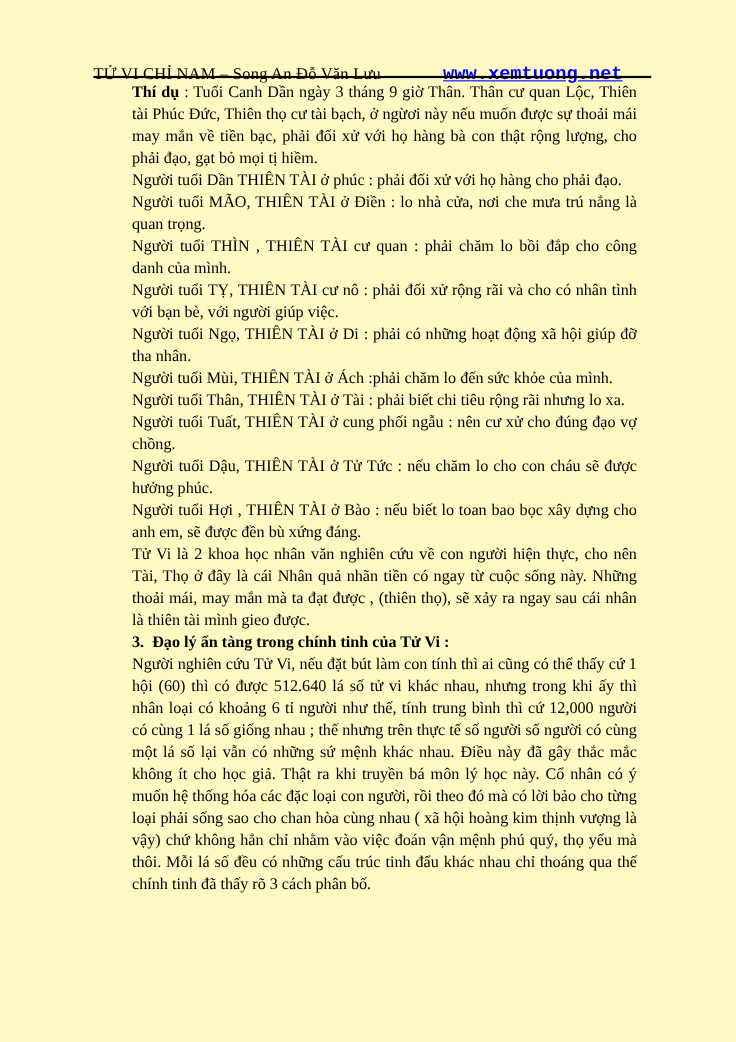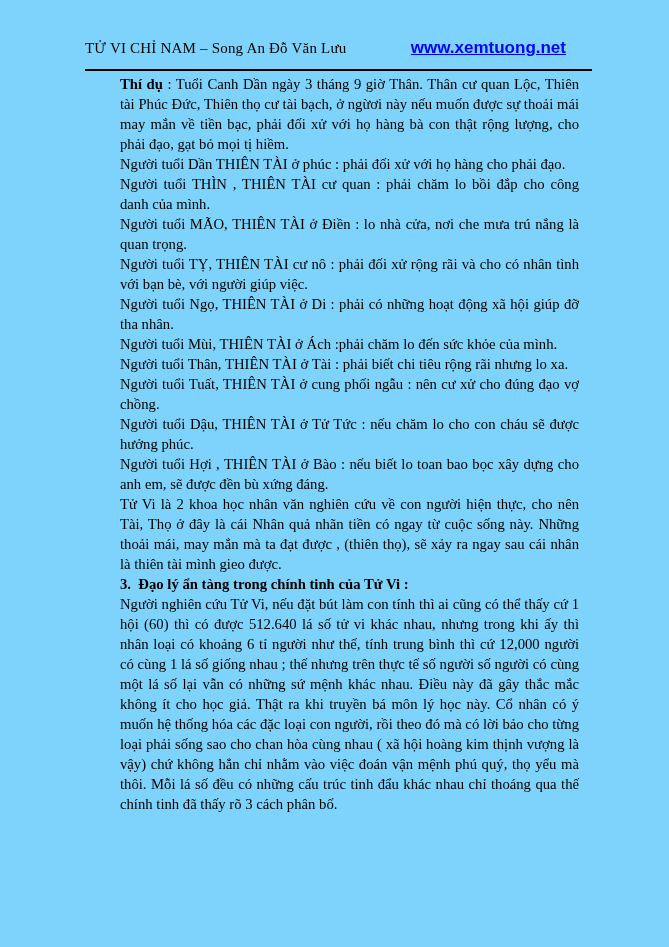"TỬ VI CHỈ NAM –" .page { background: #7dd3fc -> #fef9c3 }
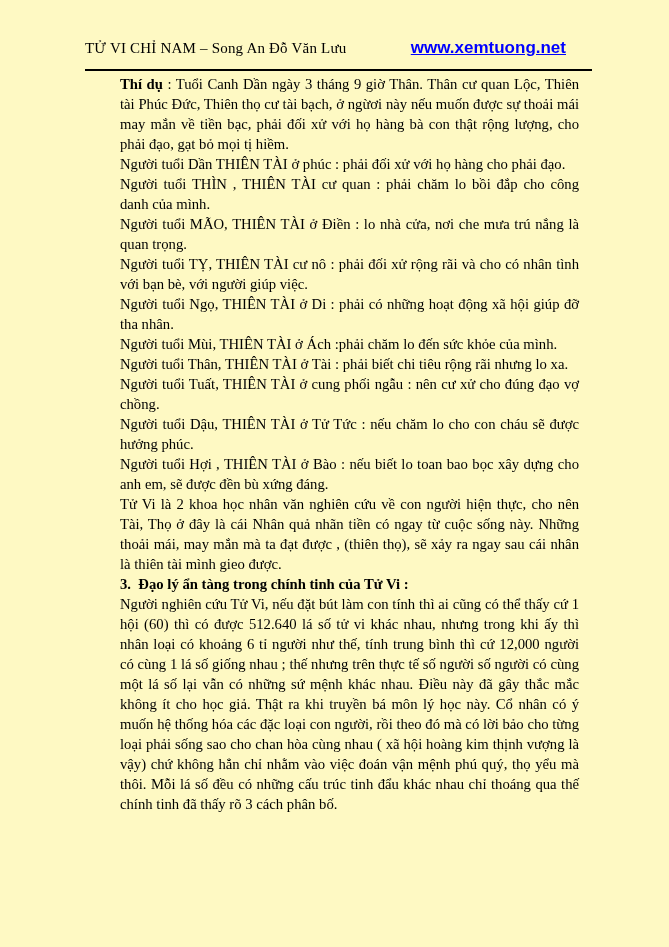"www.xemtuong.net" .header-link { font-family: Liberation Sans, sans-serif -> Liberation Mono, monospace; margin-top: none -> 21px }
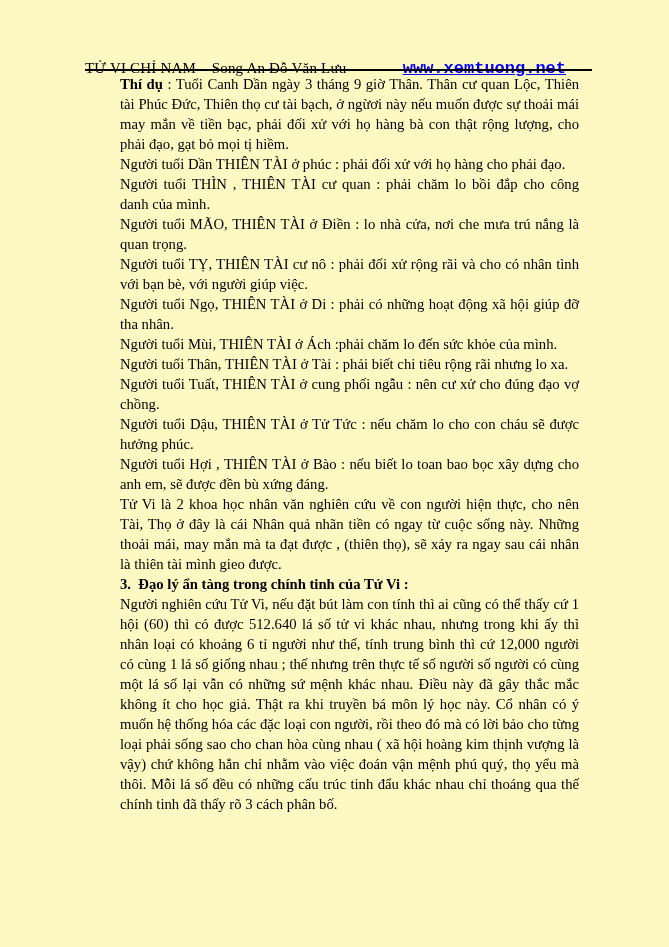"Người tuổi THÌN , THIÊN" p.para { order: before "Người tuổi MÃO, THIÊN TÀI" -> after "Người tuổi MÃO, THIÊN TÀI" }
